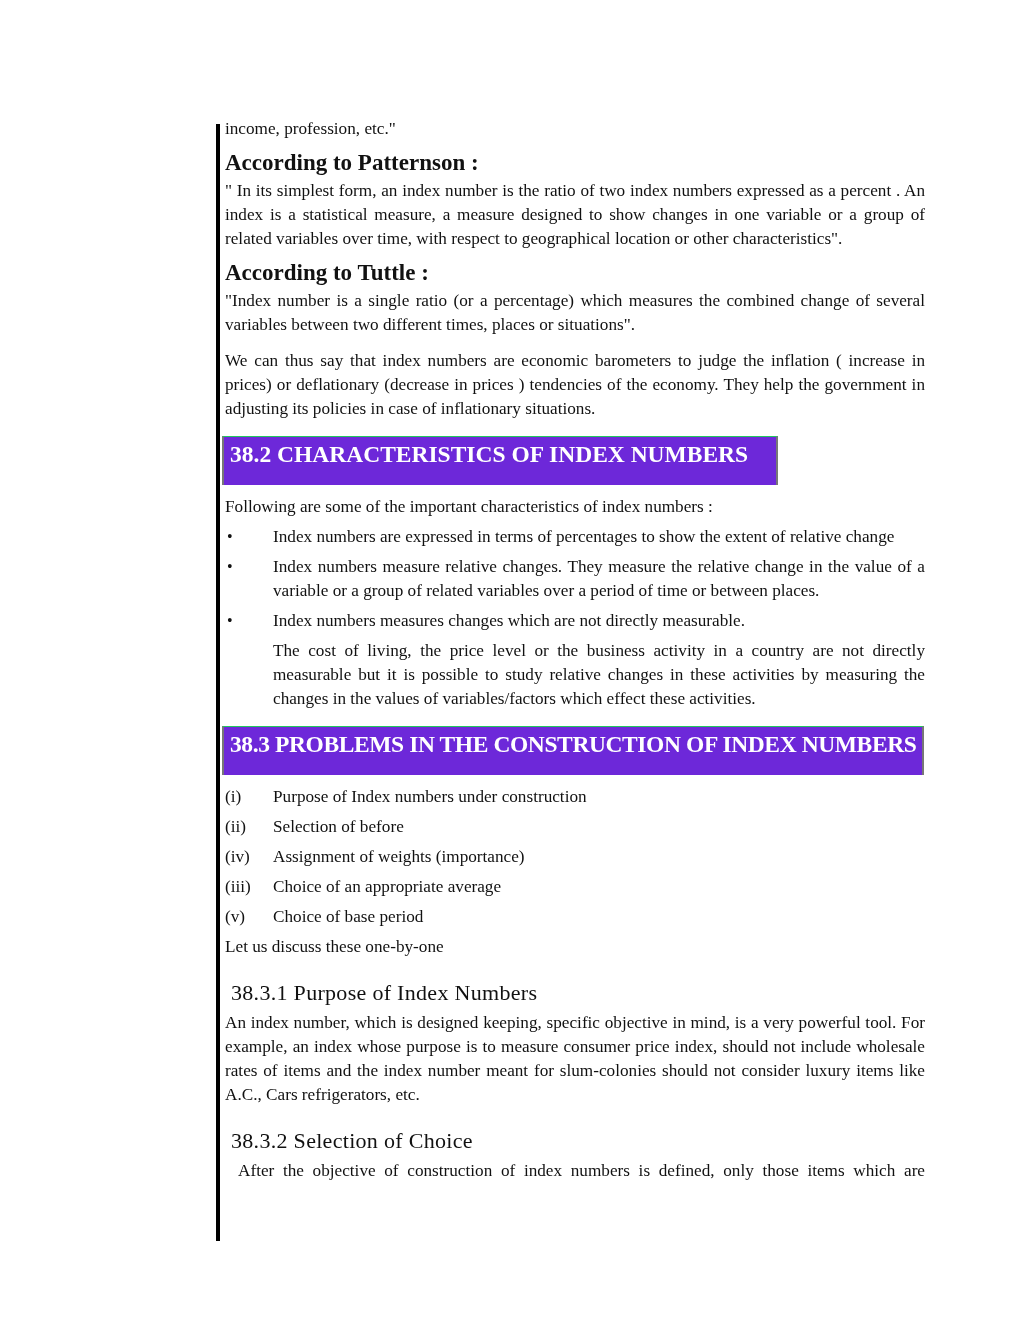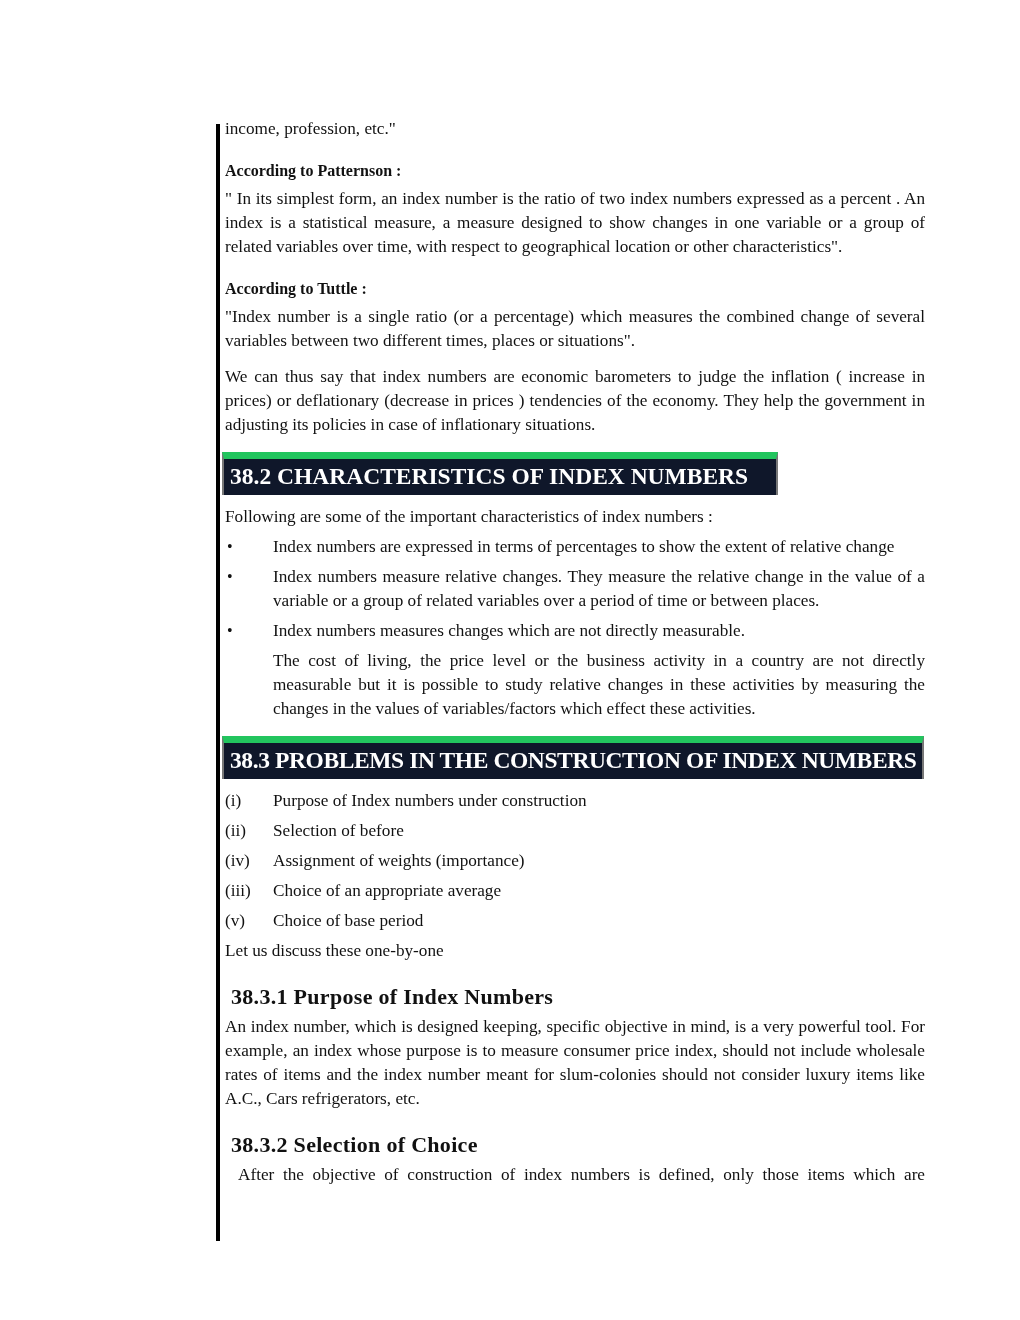"According to Patternson :" .bold-head { font-size: 16px -> 23px; margin-top: 18px -> 10px }
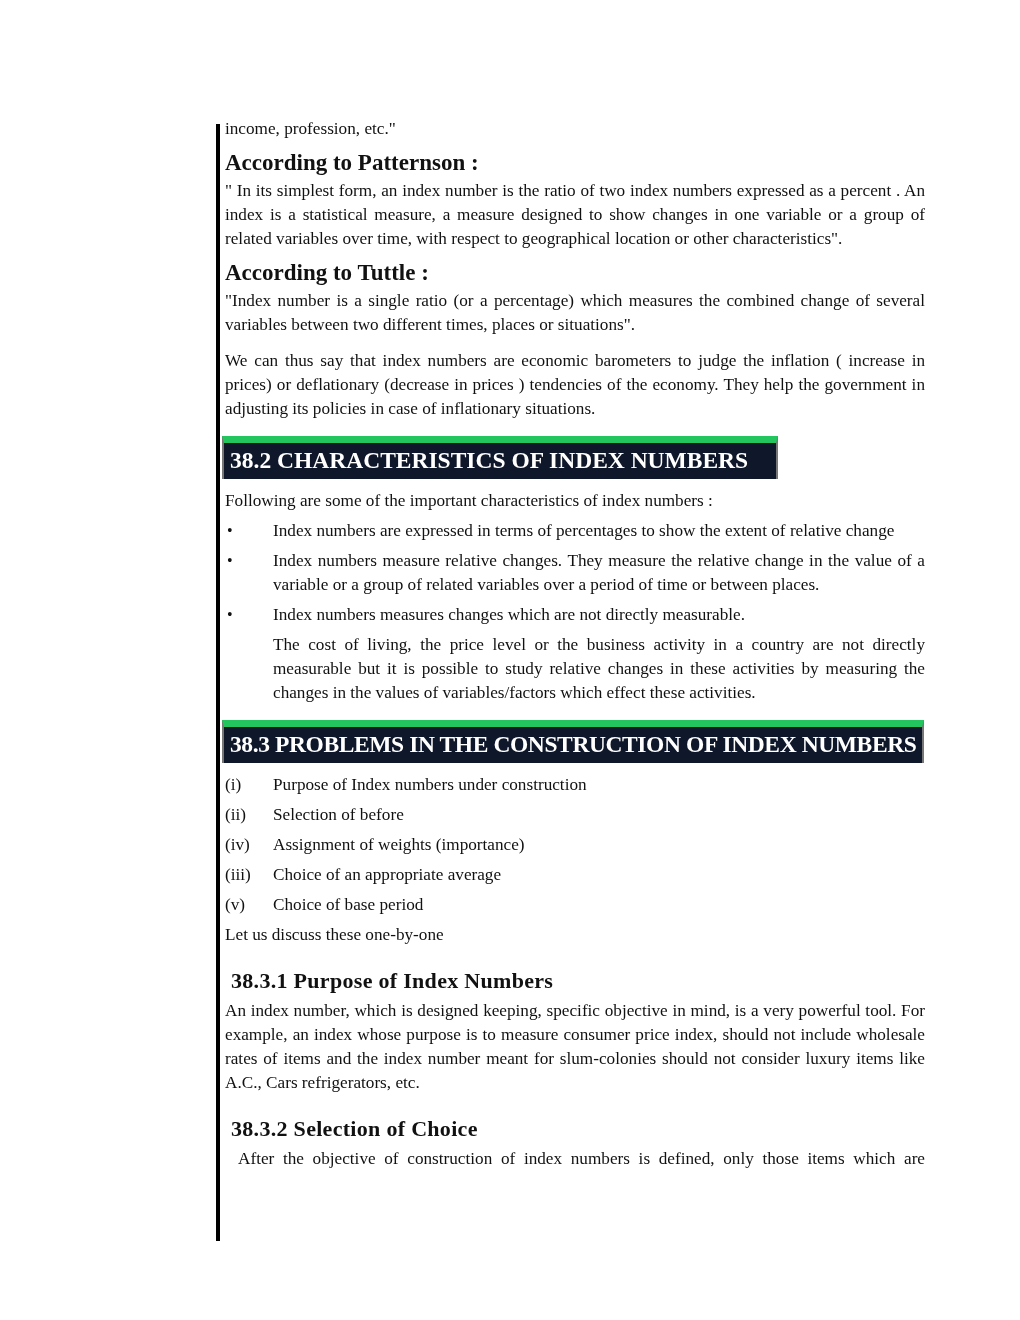"38.2 CHARACTERISTICS OF INDEX NUMBERS" .section-banner { background: #0f172a -> #6d28d9; border-top: 7px solid #22c55e -> 1px solid #22c55e; padding: 2px 6px 4px 6px -> 2px 6px 16px 6px }
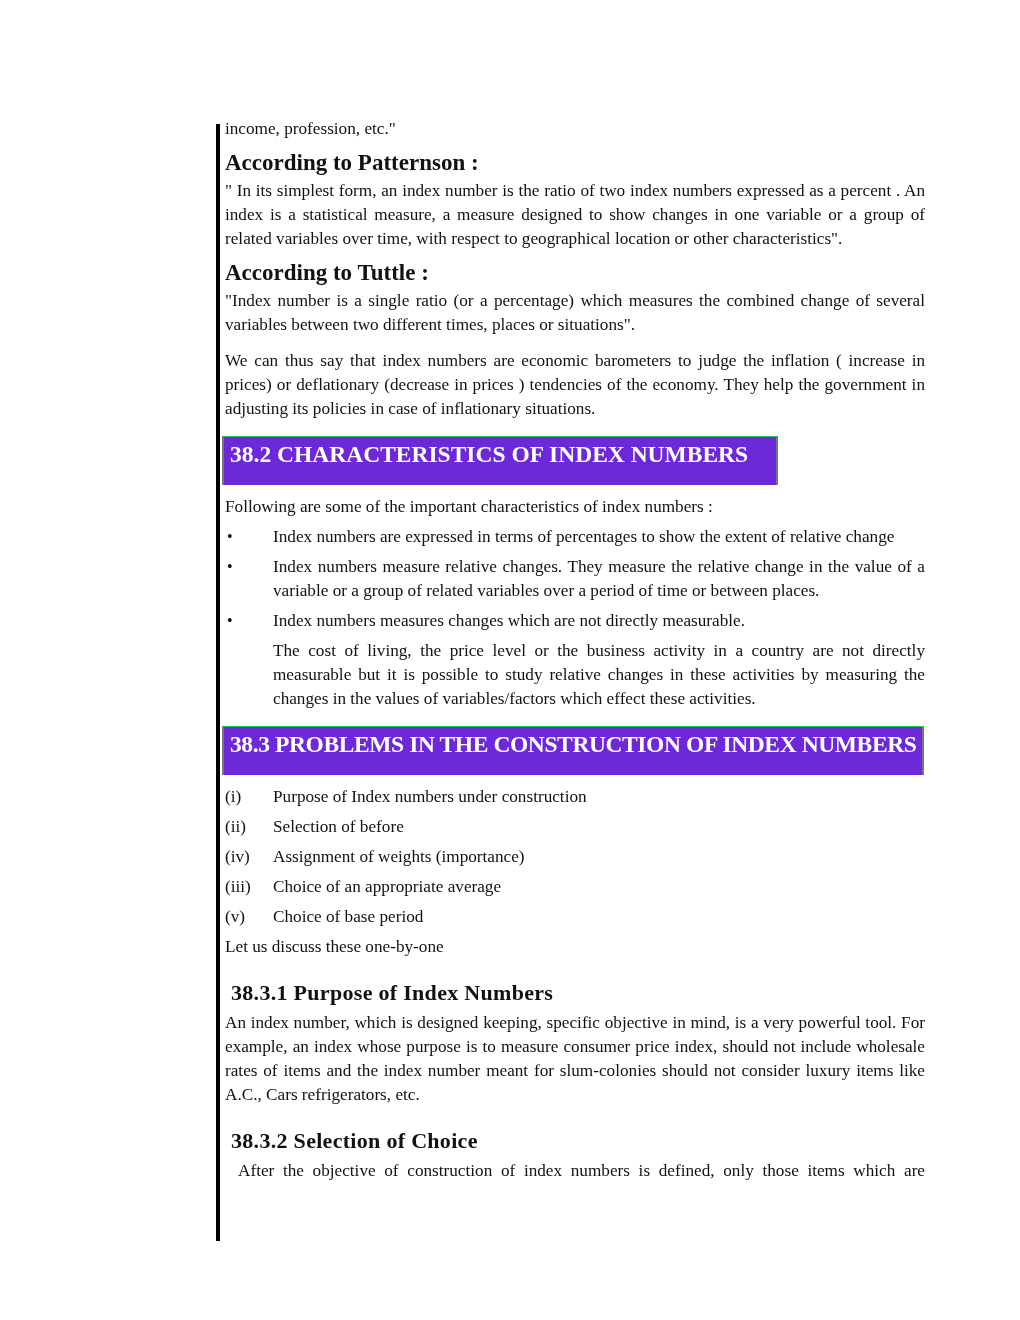"38.3.1 Purpose of Index Numbers" .sub-head { font-weight: bold -> normal }
